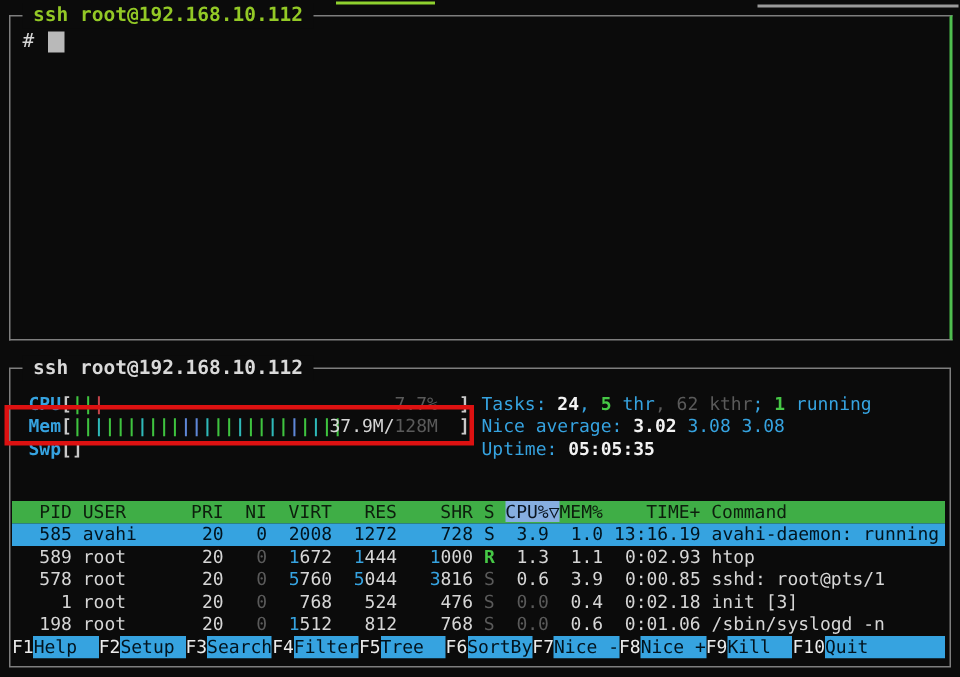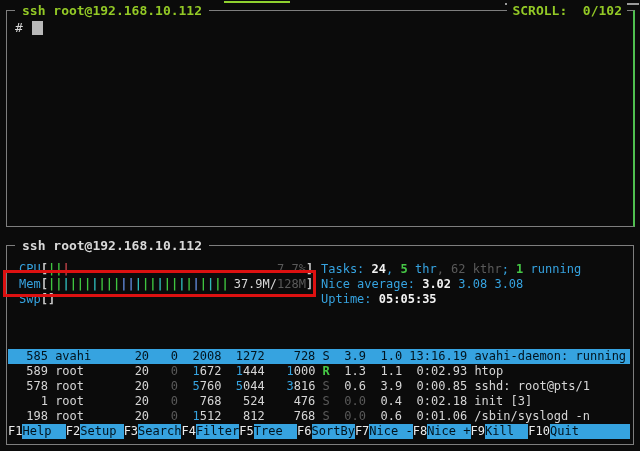"SCROLL: 0/102" span.scroll-indicator { html: <span>SCROLL: 0/102</span> -> none }
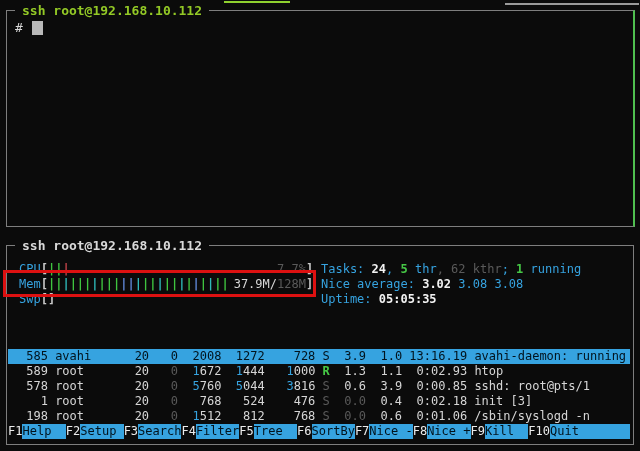"CPU" .mlabel { font-weight: normal -> bold }
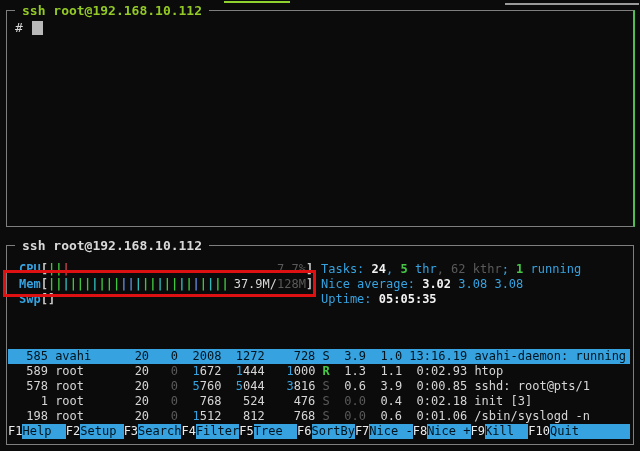"7.7%" .mtext { right: 0 -> 14px }
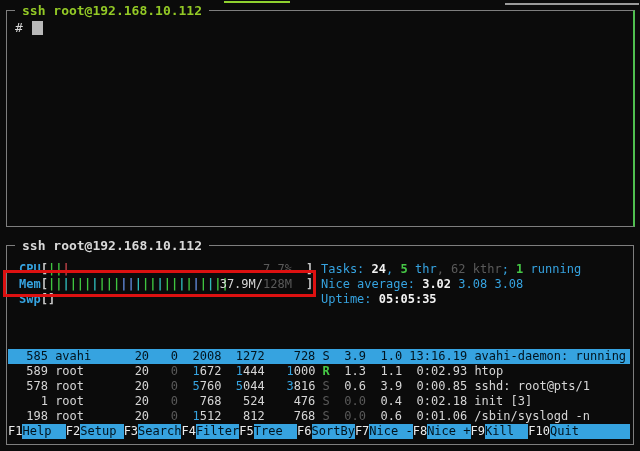"PID USER PRI NI VIRT" div.fullrow { html: none -> <div><span> PID USER PRI NI VIRT RES SHR S </span><span>CPU%▽</span><span>MEM% TIME+ Command</span></div> }
